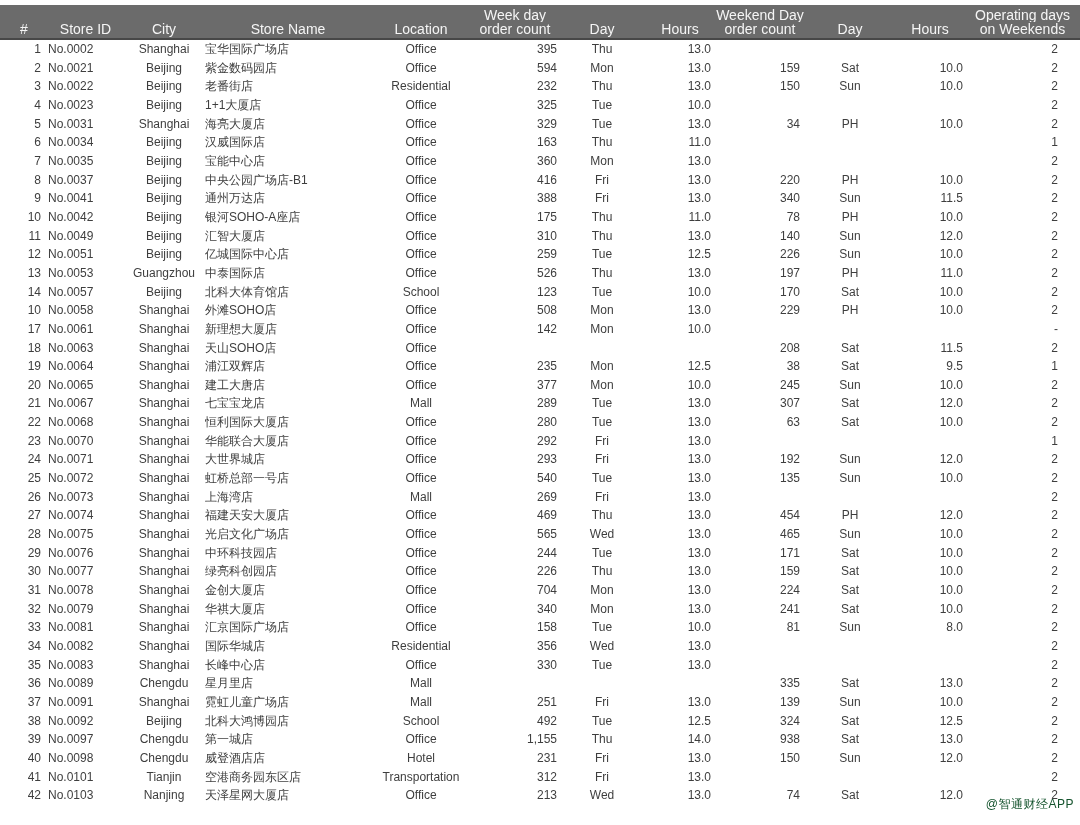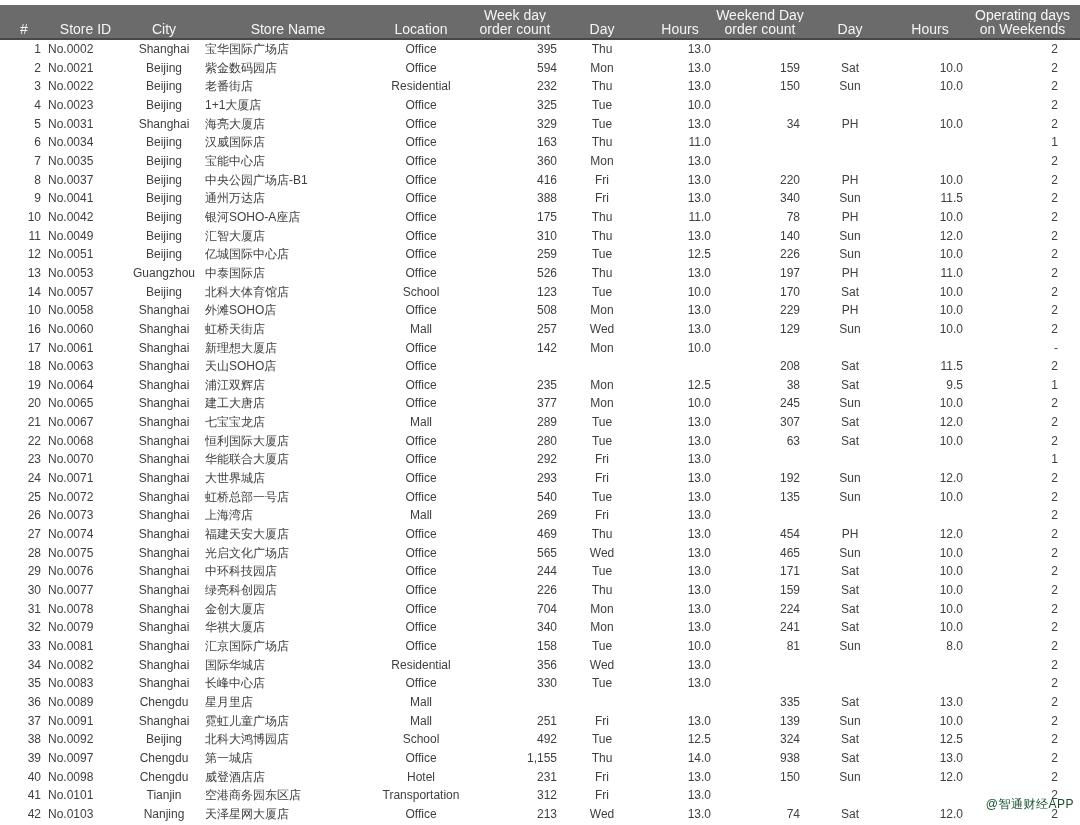"16" tr { html: <tr> <td>16</td> <td>No.0060</td> <td>Shanghai</td> <td>虹桥天街店</td> <td>Mall</td> <td>257</td> <td>Wed</td> <td>13.0</td> <td>129</td> <td>Sun</td> <td>10.0</td> <td>2</td> </tr> -> none }
